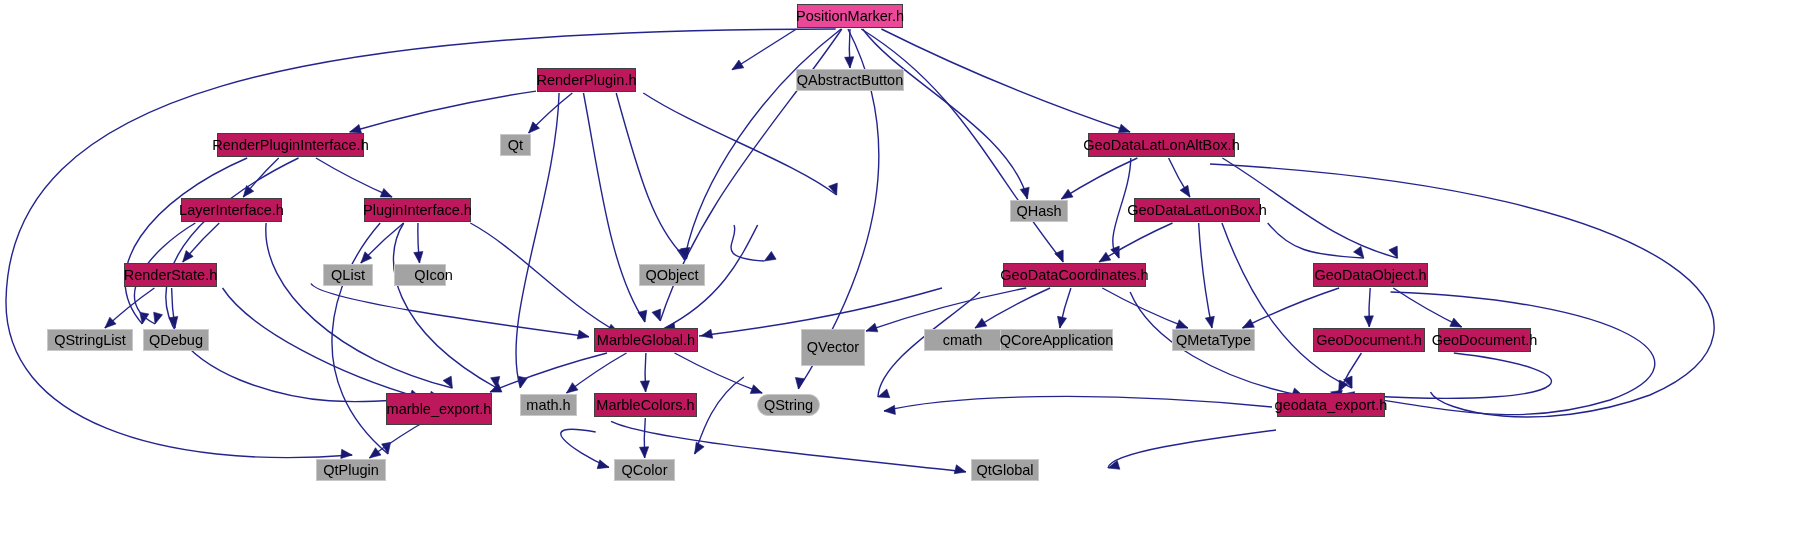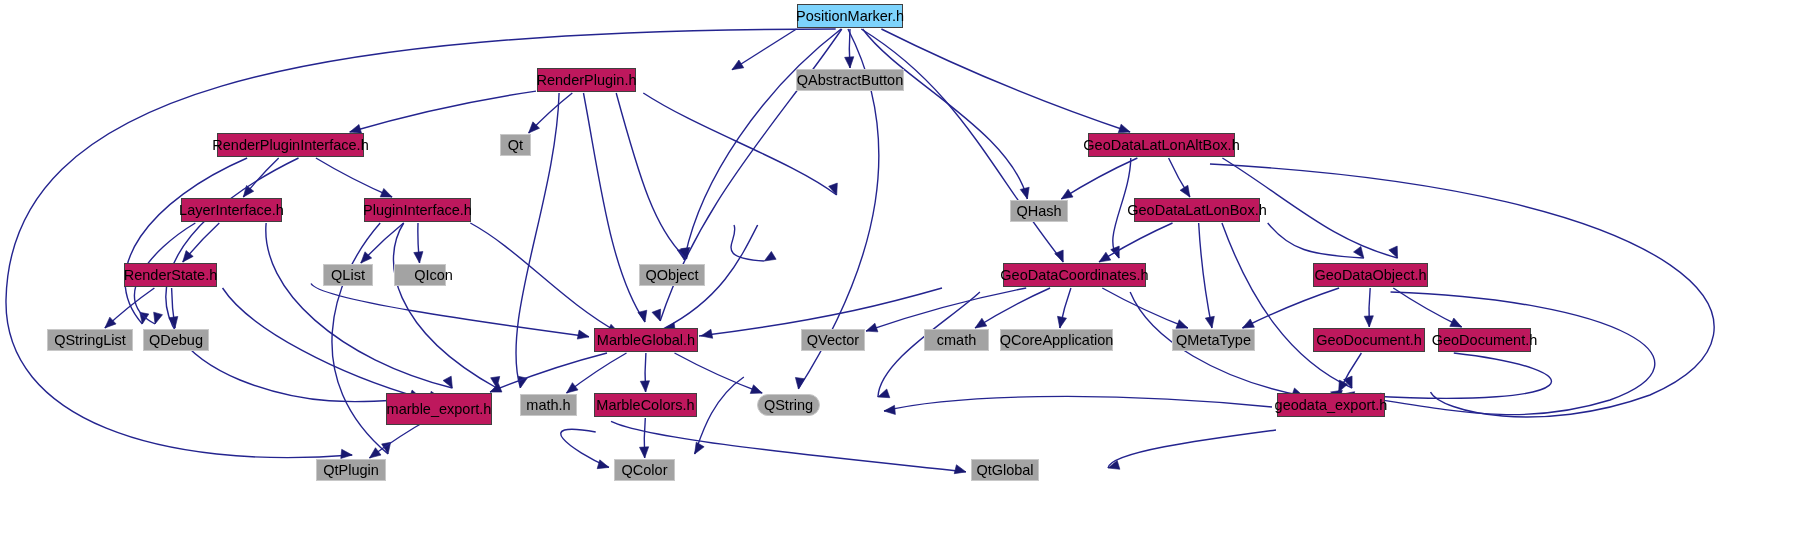"PositionMarker.h" .node-box.kind-root { background: #7dd3fc -> #ec4899 }
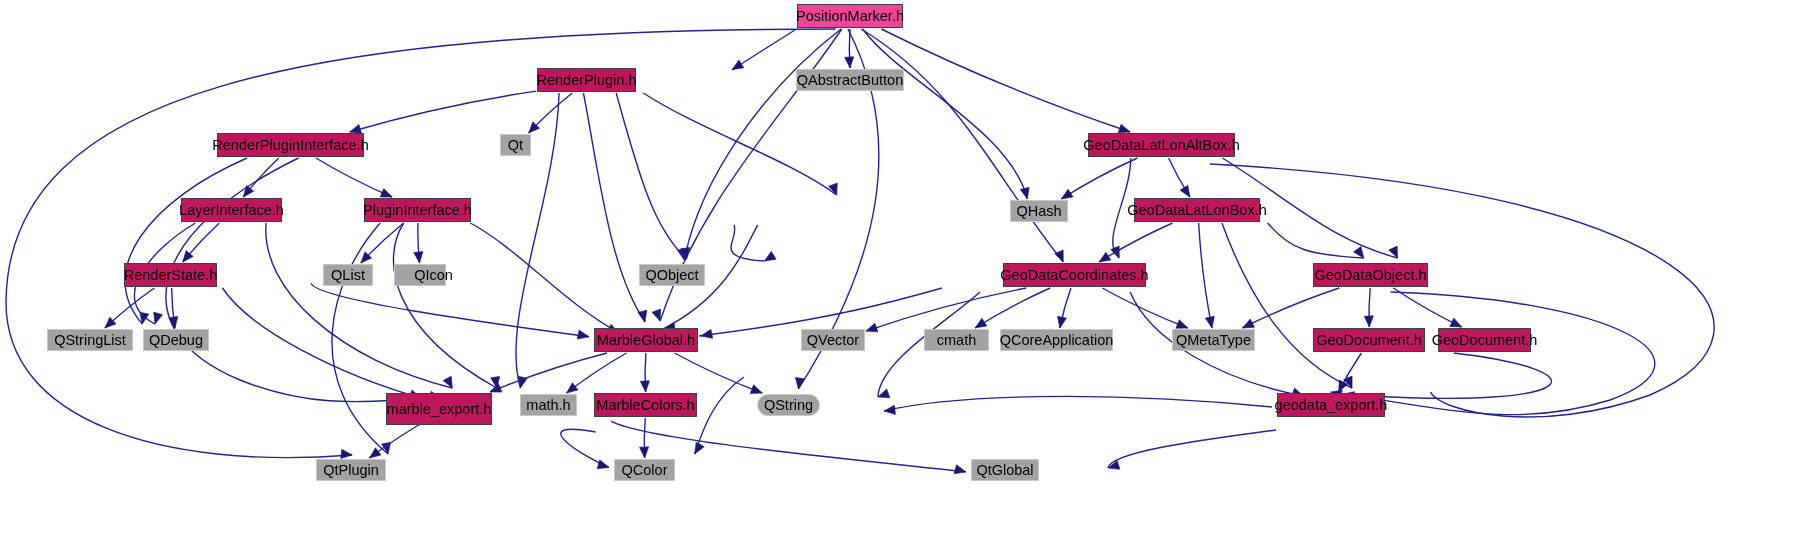"QVector" div.node-box { height: 22px -> 37px }
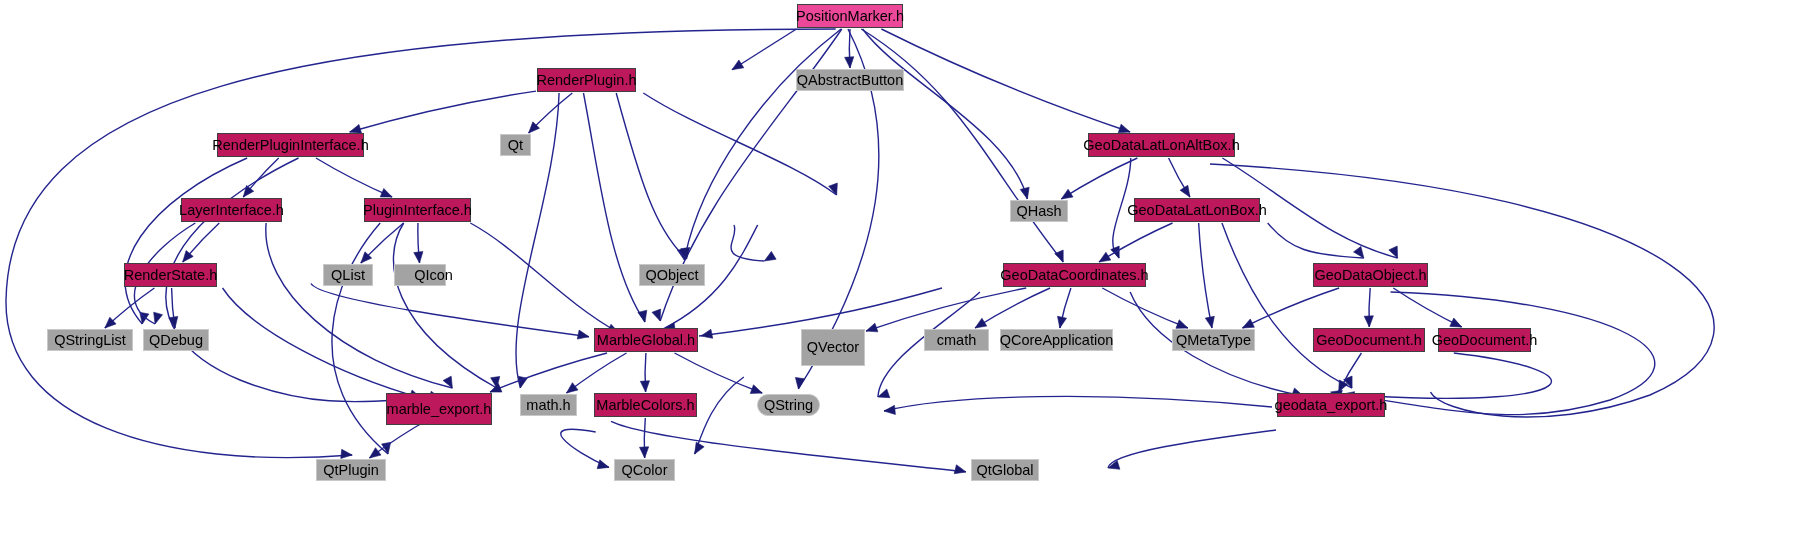"cmath" div.node-box { width: 65px -> 77px }
